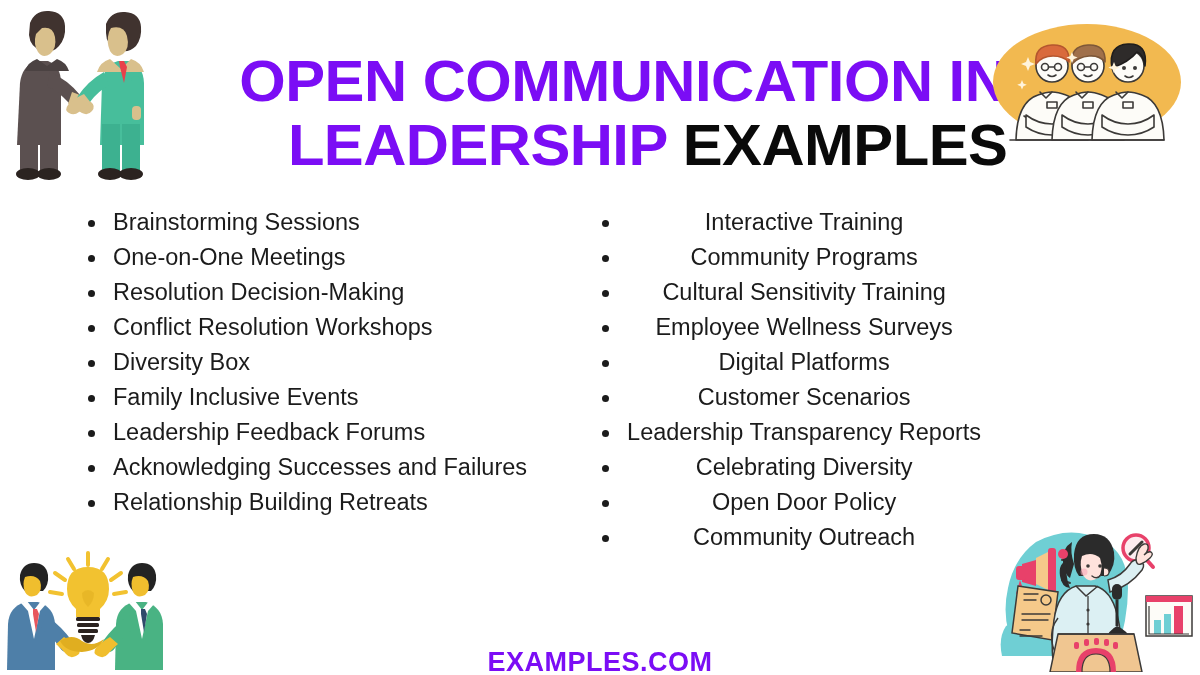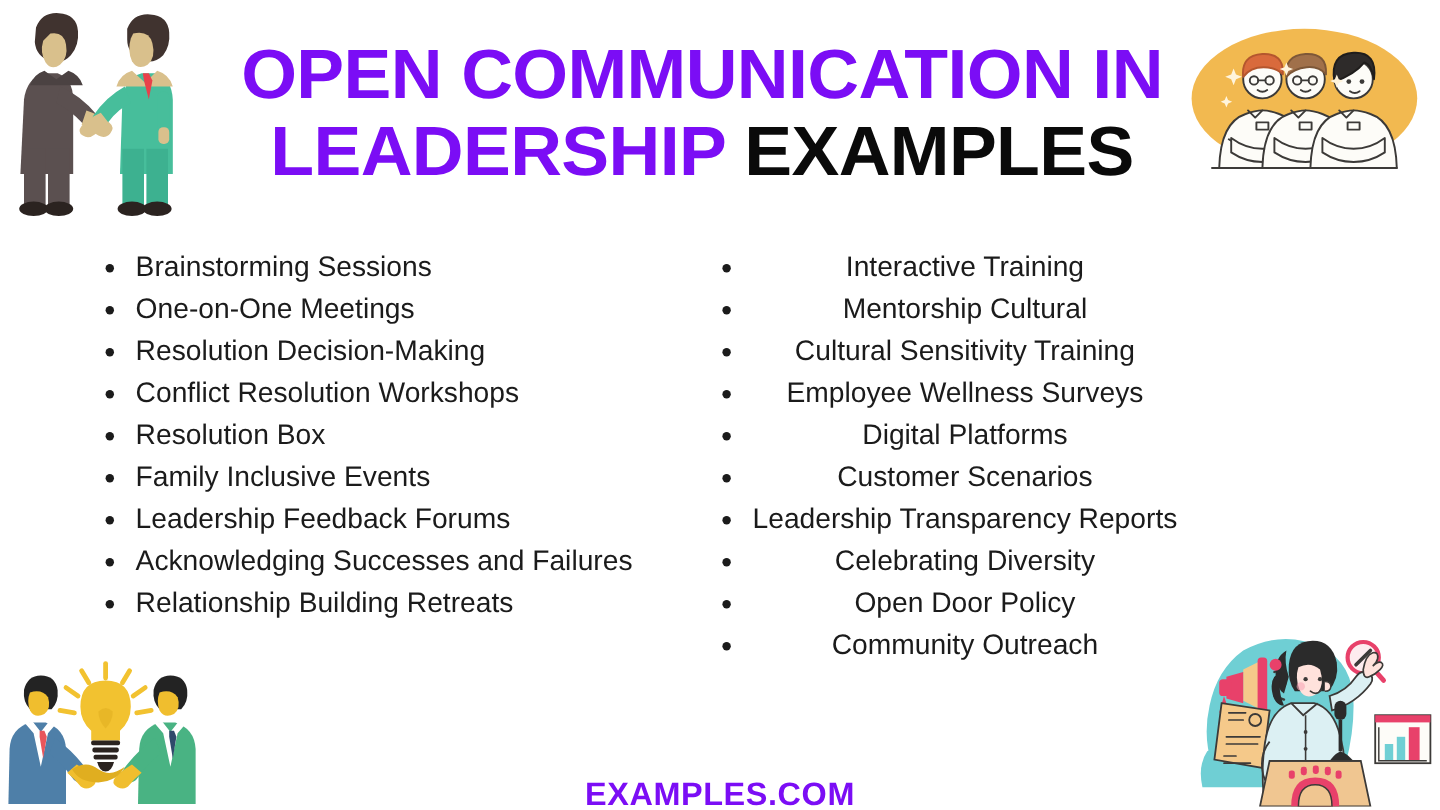"OPEN COMMUNICATION IN" .title-block { text-align: center -> right; top: 34px -> 52px }
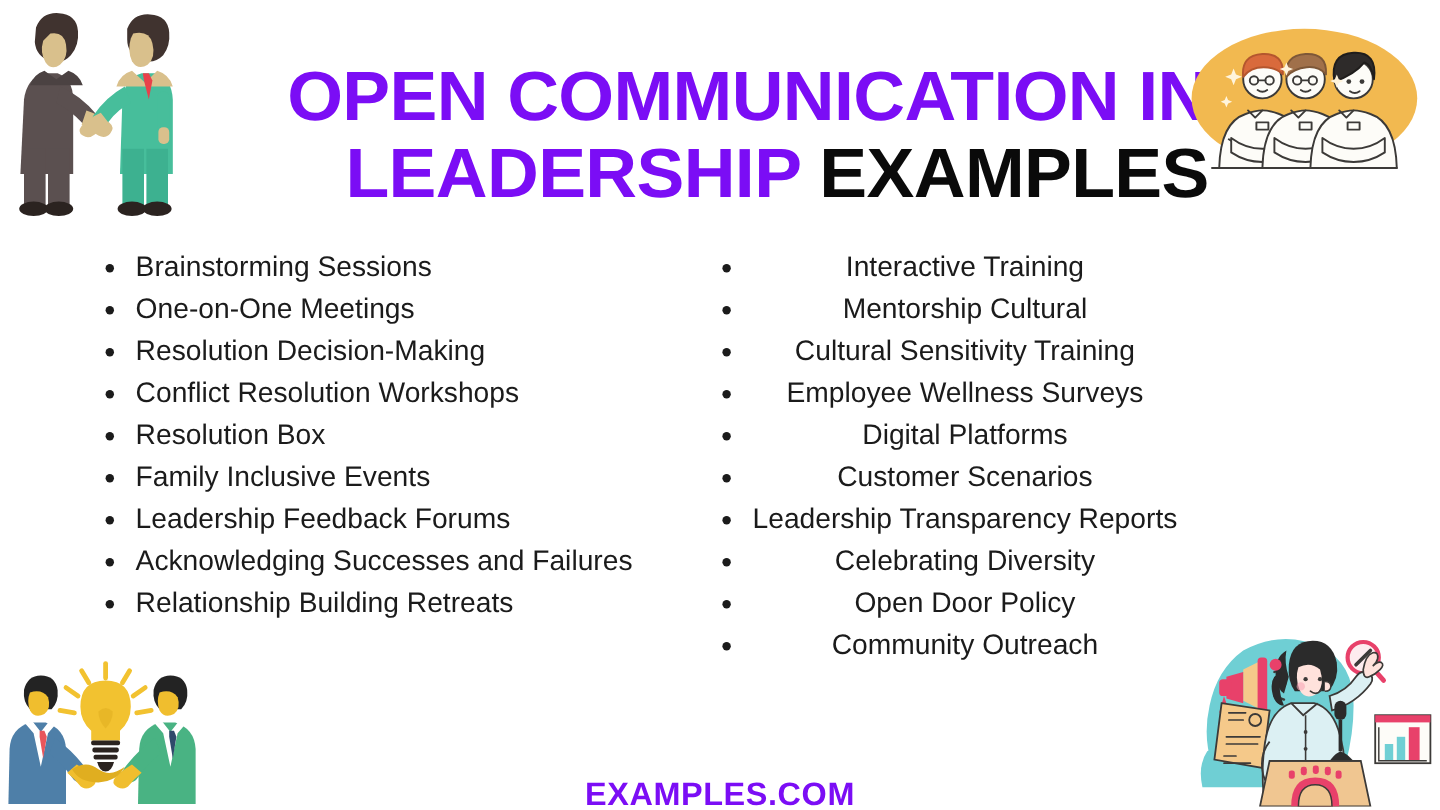"Mentorship Cultural" li { text: Mentorship Cultural -> Community Programs }
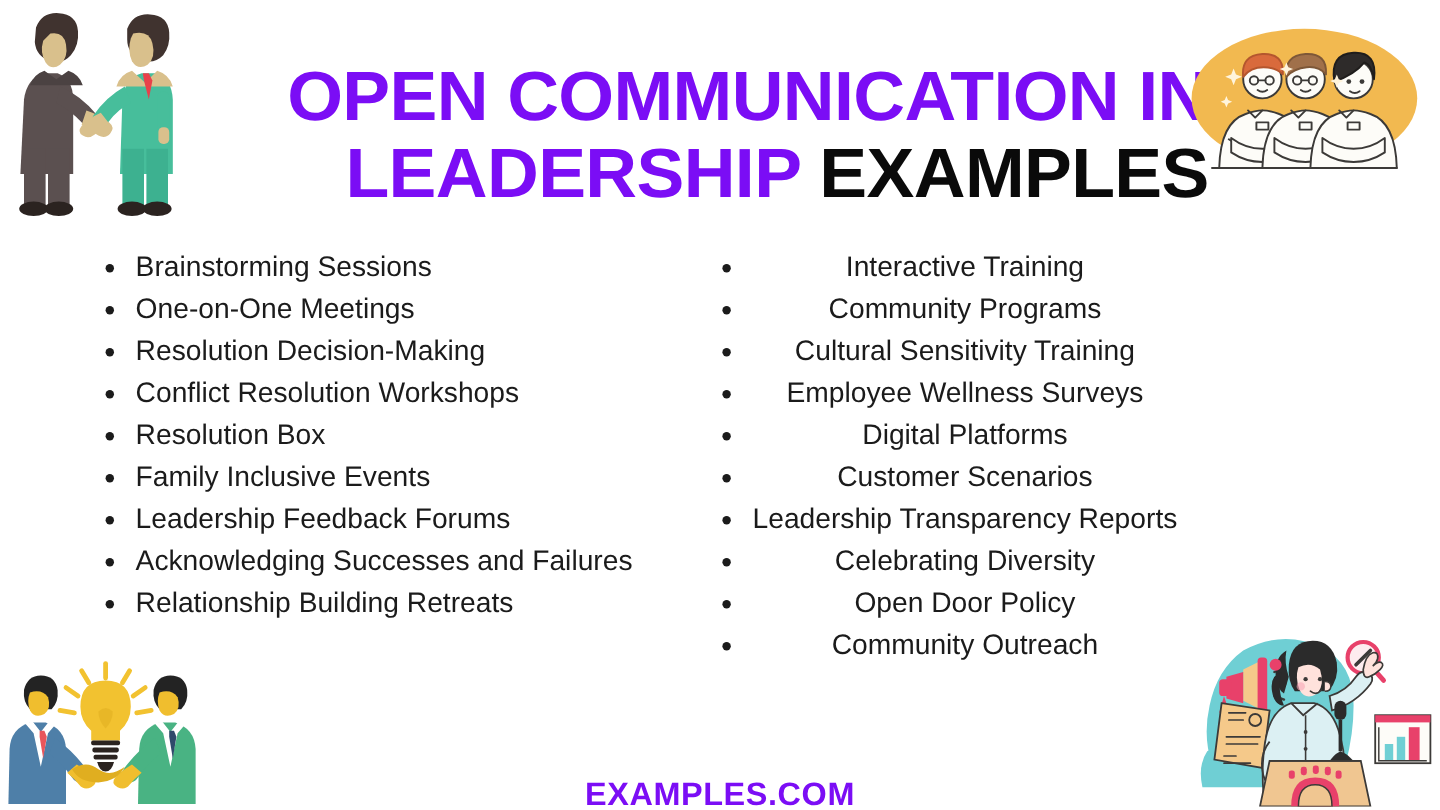"Resolution Box" li { text: Resolution -> Diversity }
